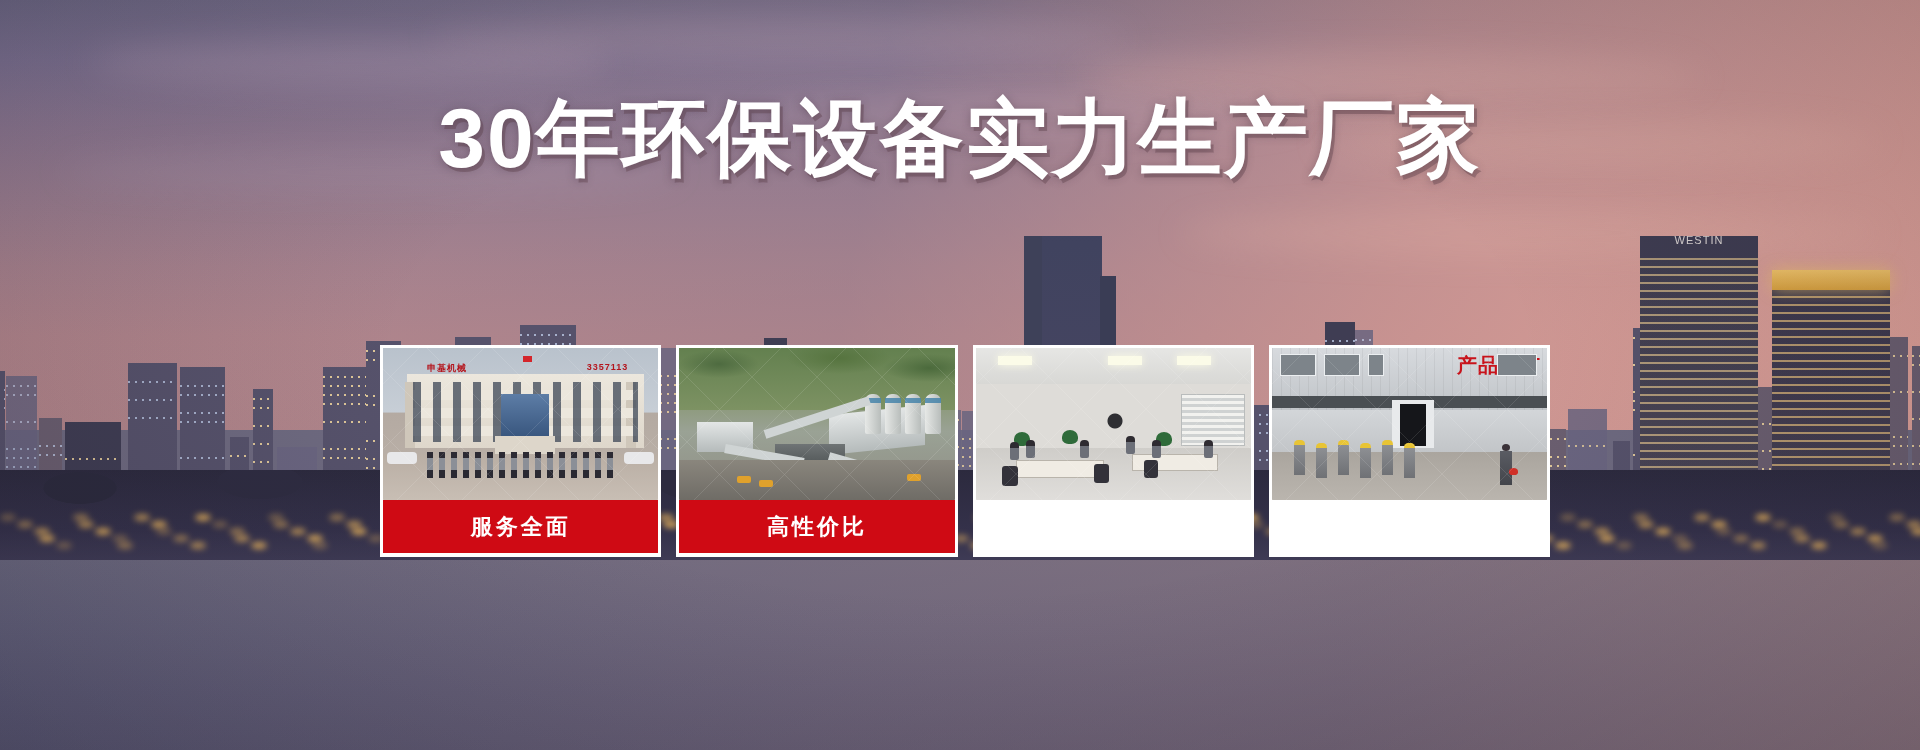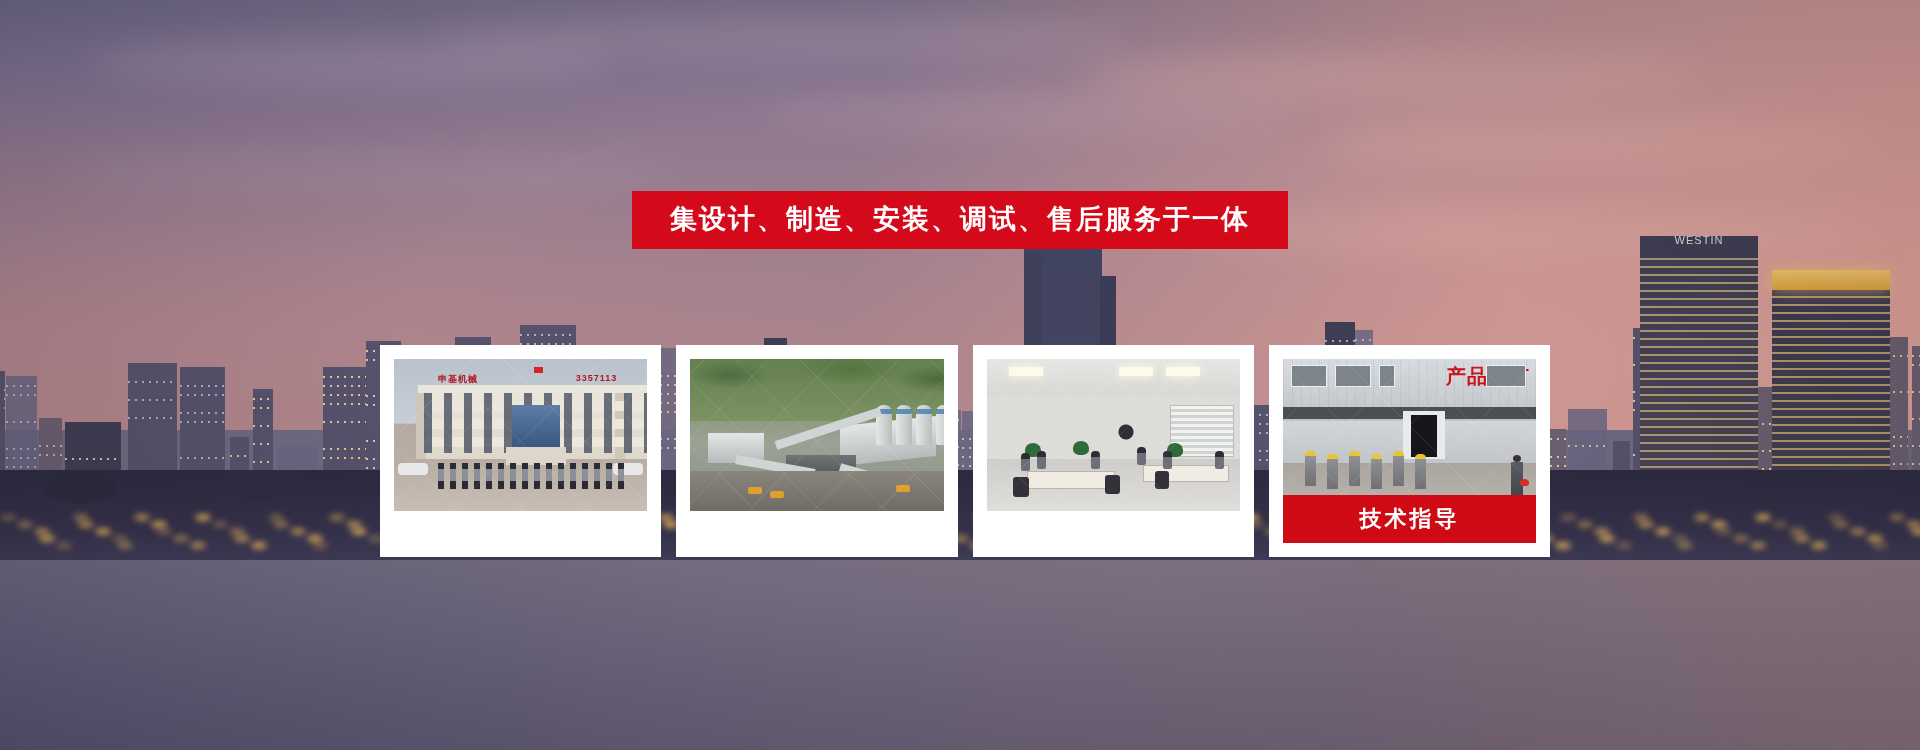"30年环保设备实力生产厂家" div.headline { html: none -> <div>30年环保设备实力生产厂家</div> }
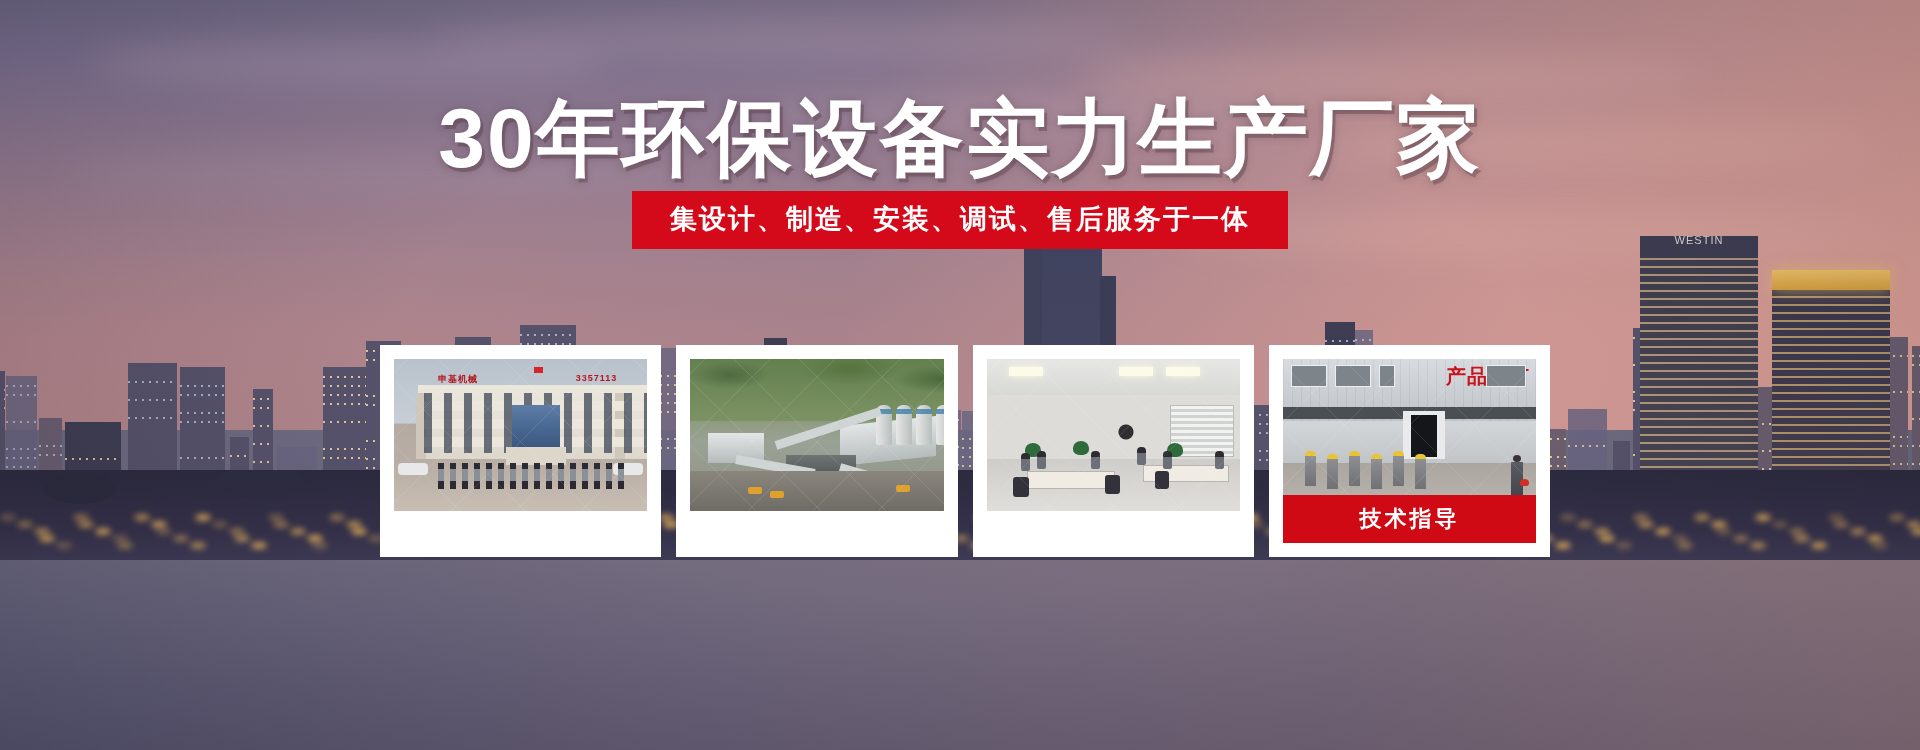"集设计、制造、安装、调试、售后服务于一体" div.subbar { html: <div>集设计、制造、安装、调试、售后服务于一体</div> -> none }
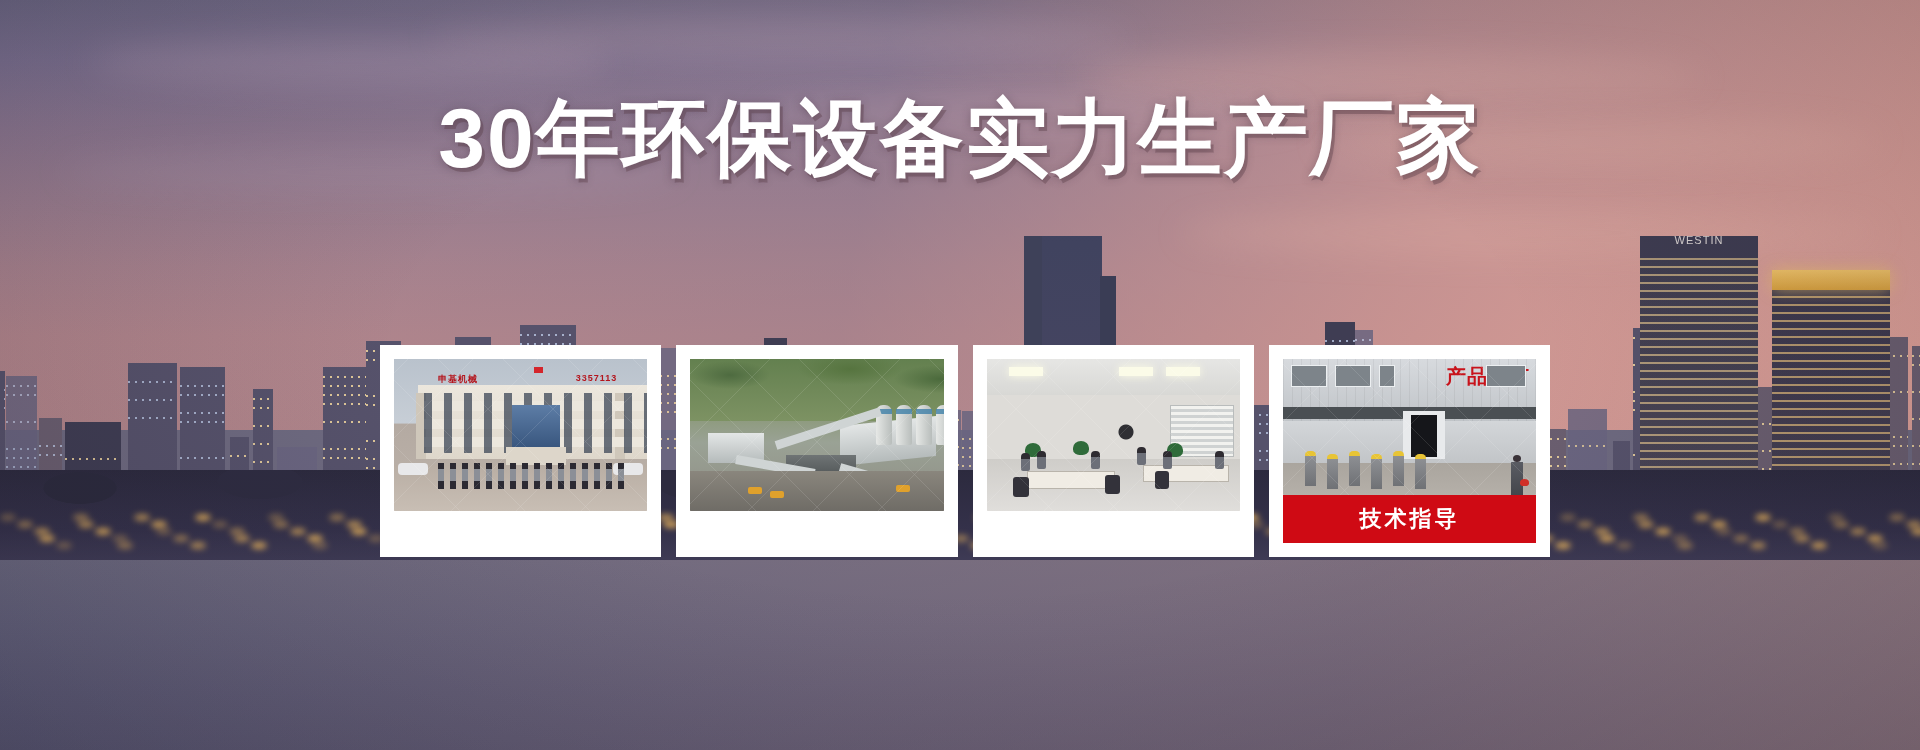"申基机械" .card { padding: 14px -> 3px }
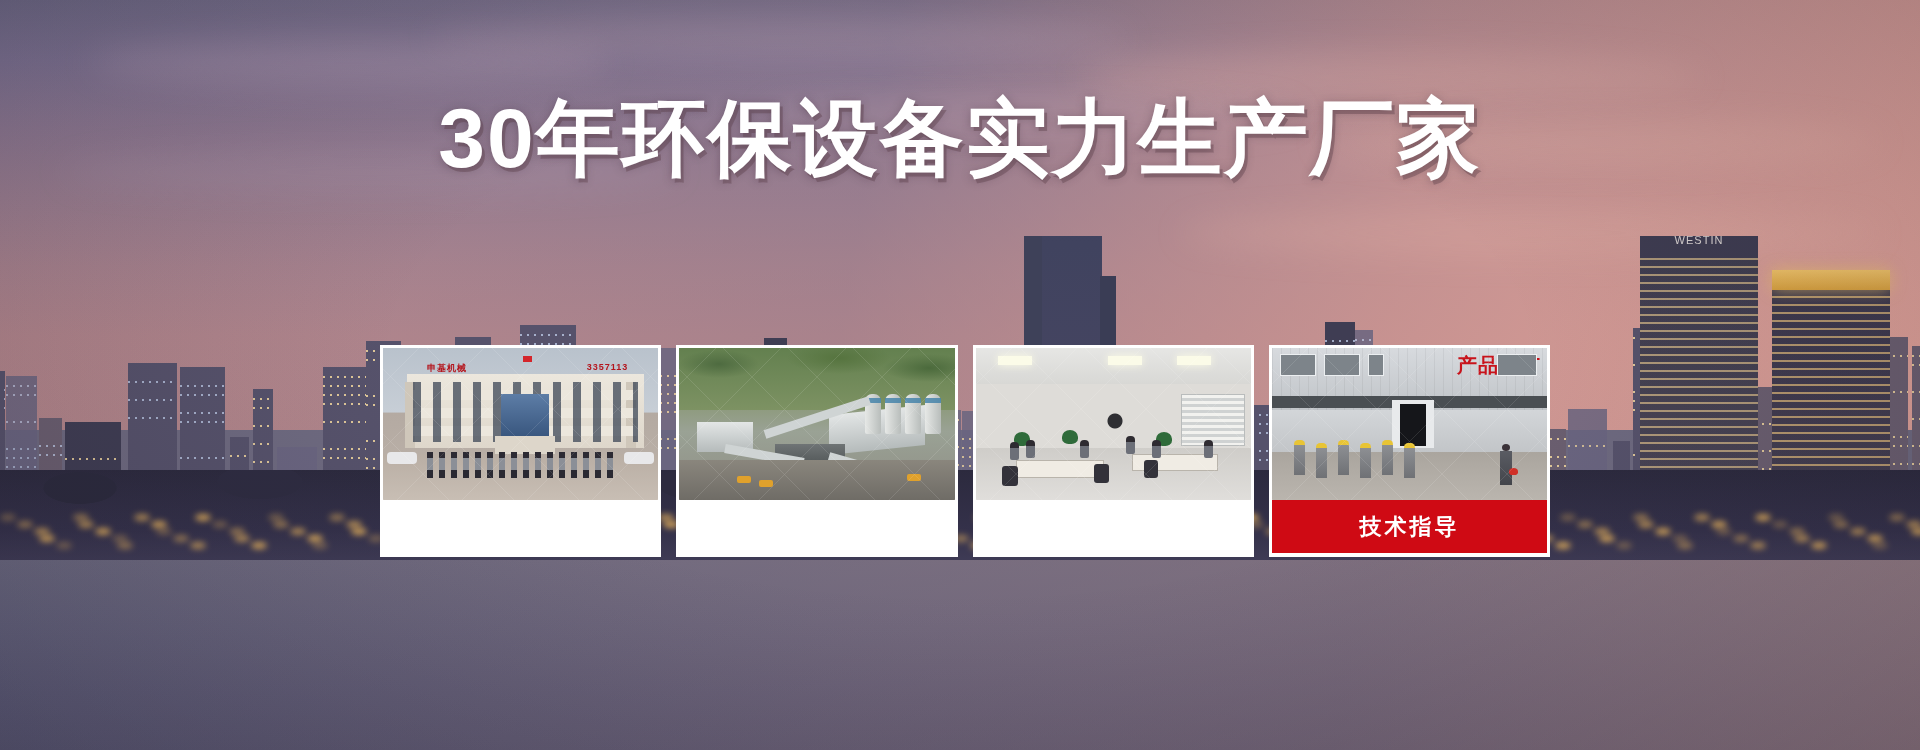"服务全面" div.cap { html: none -> <div>服务全面</div> }
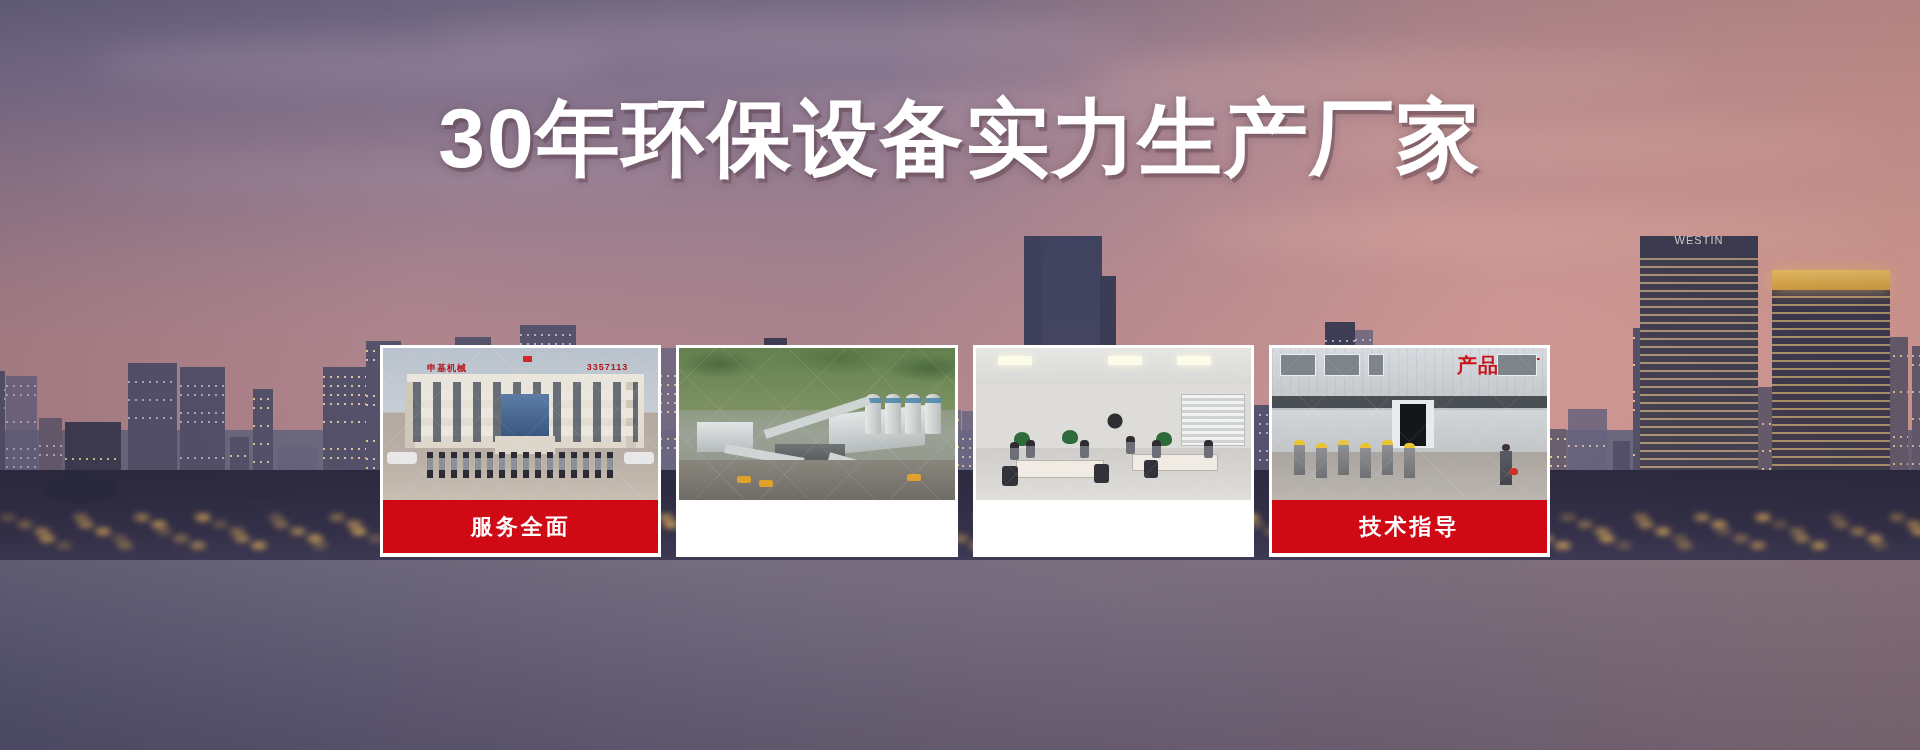"高性价比" div.cap { html: none -> <div>高性价比</div> }
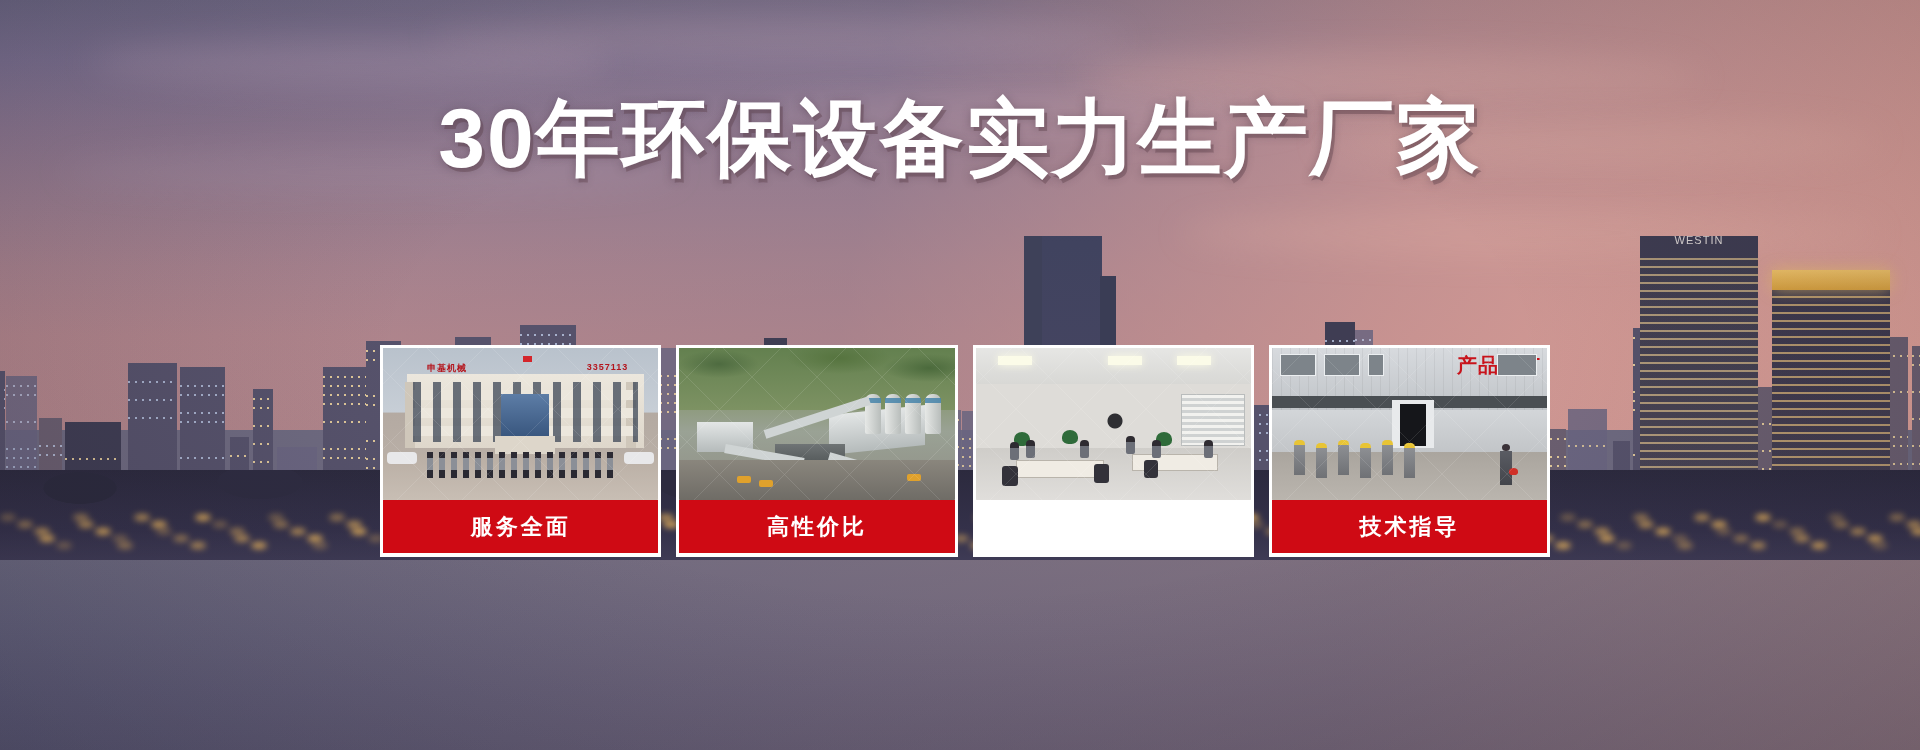"技术指导" div.cap { html: <div>技术指导</div> -> none }
